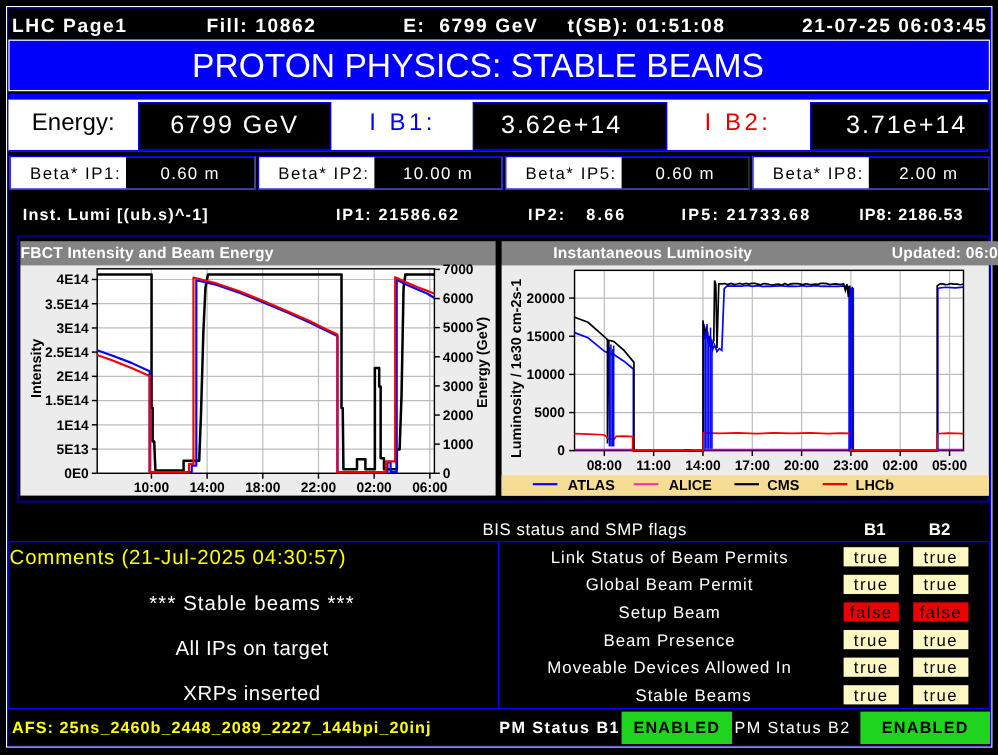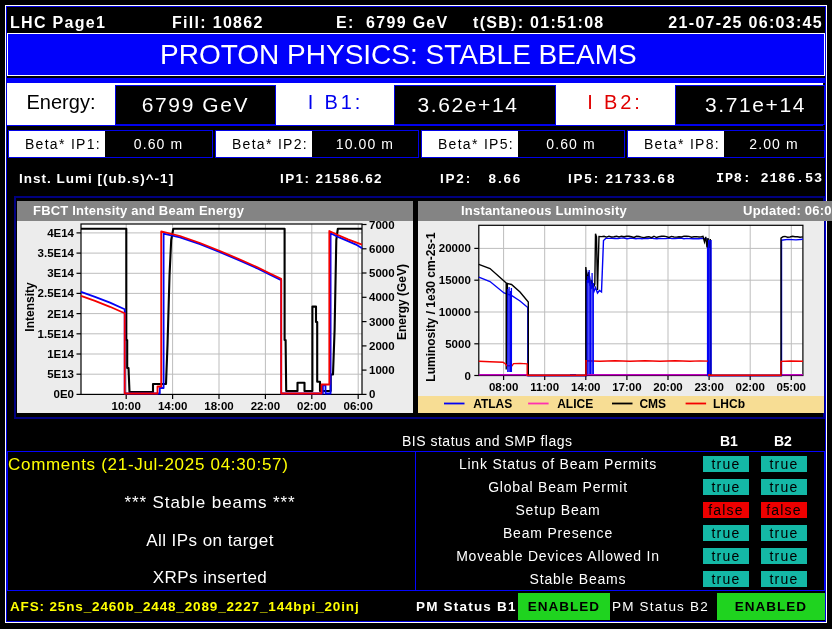"IP8: 2186.53" div.lumi { font-family: Liberation Mono, monospace -> none }
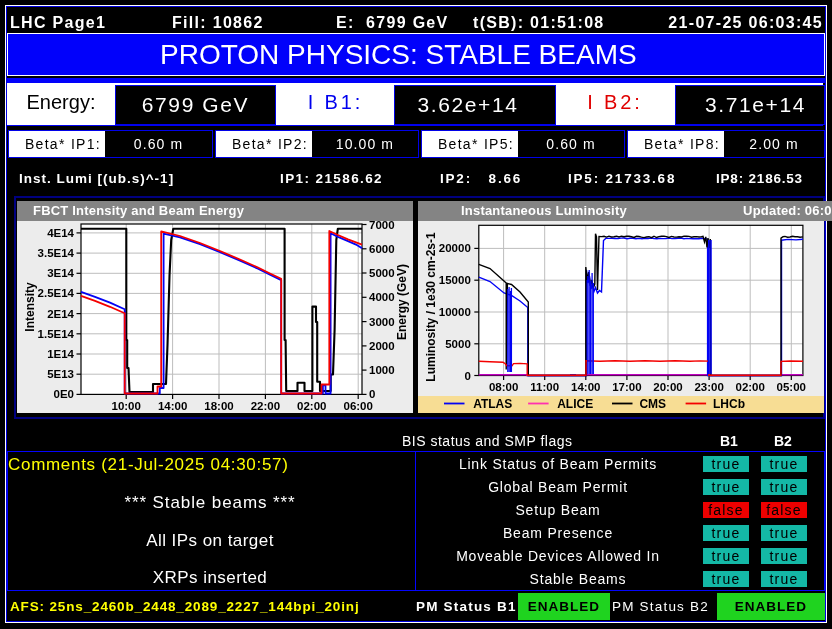"FBCT Intensity and Beam Energy" span { margin-left: 16px -> 0 }
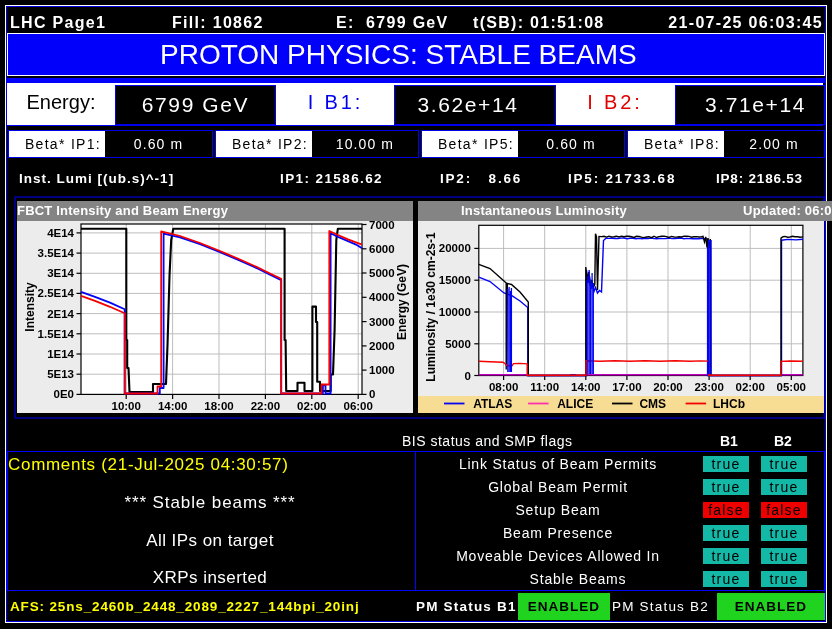"true" .grn { background: #14b8a6 -> #fef9c3 }
